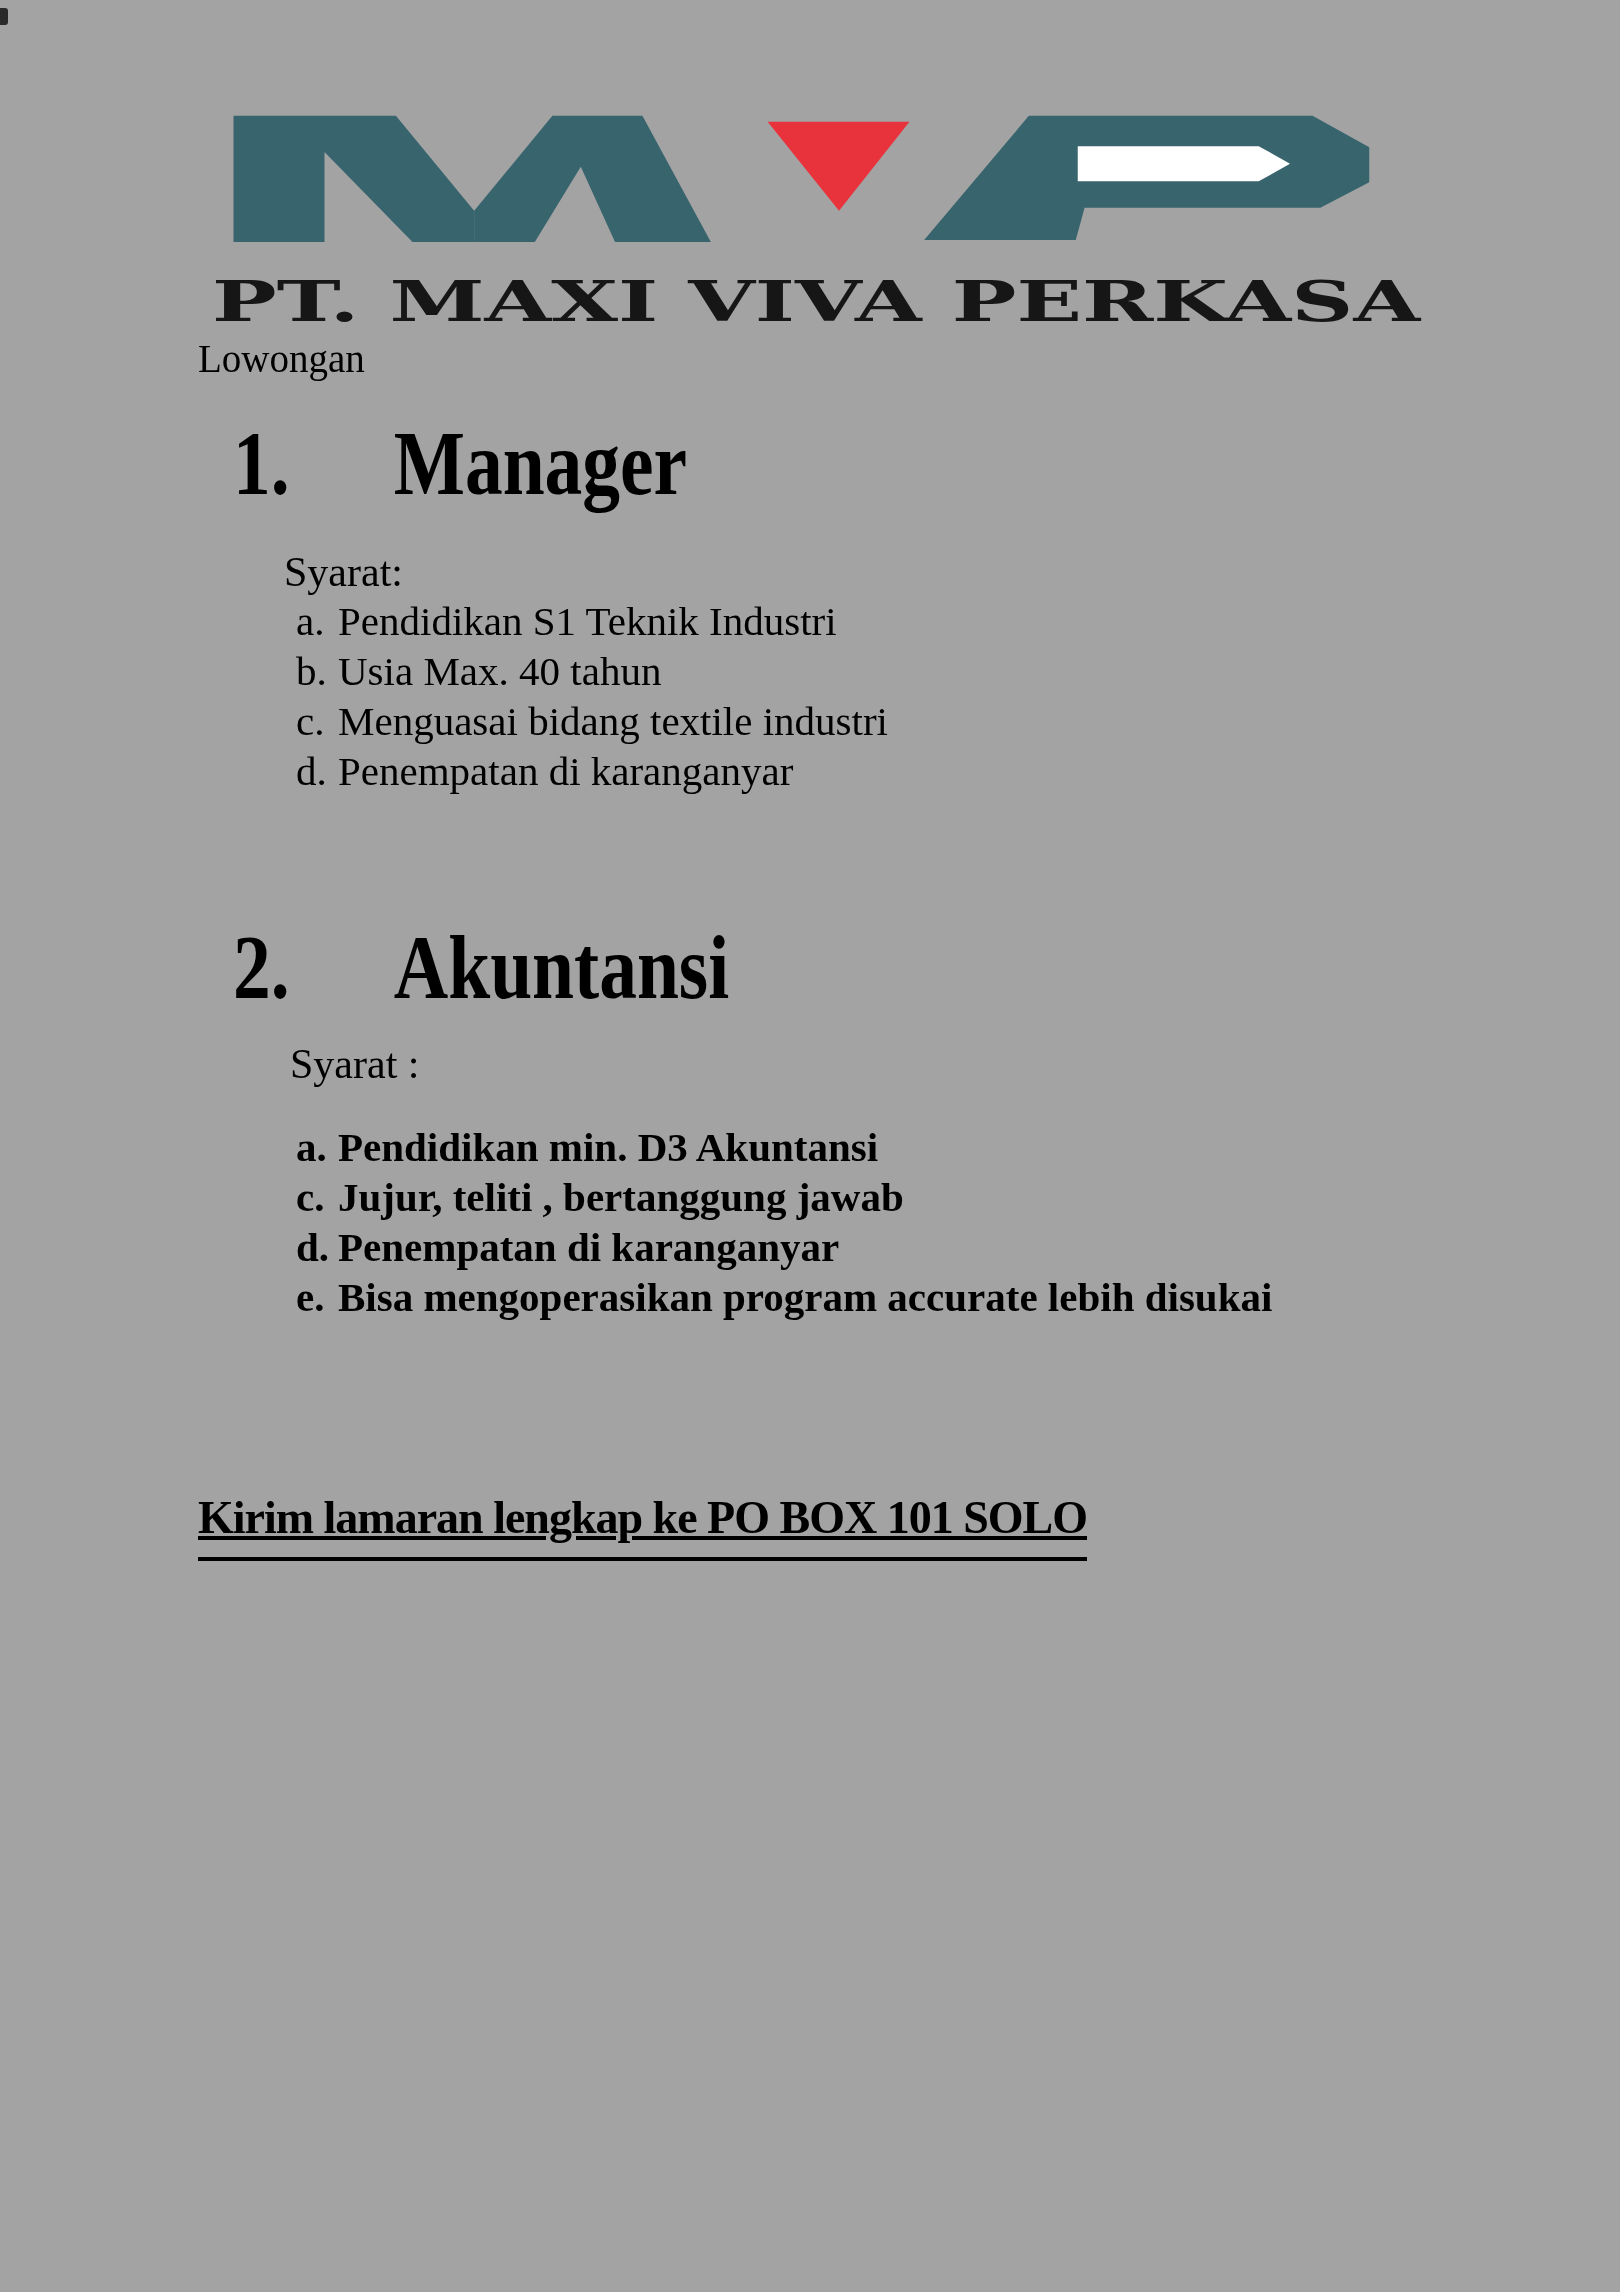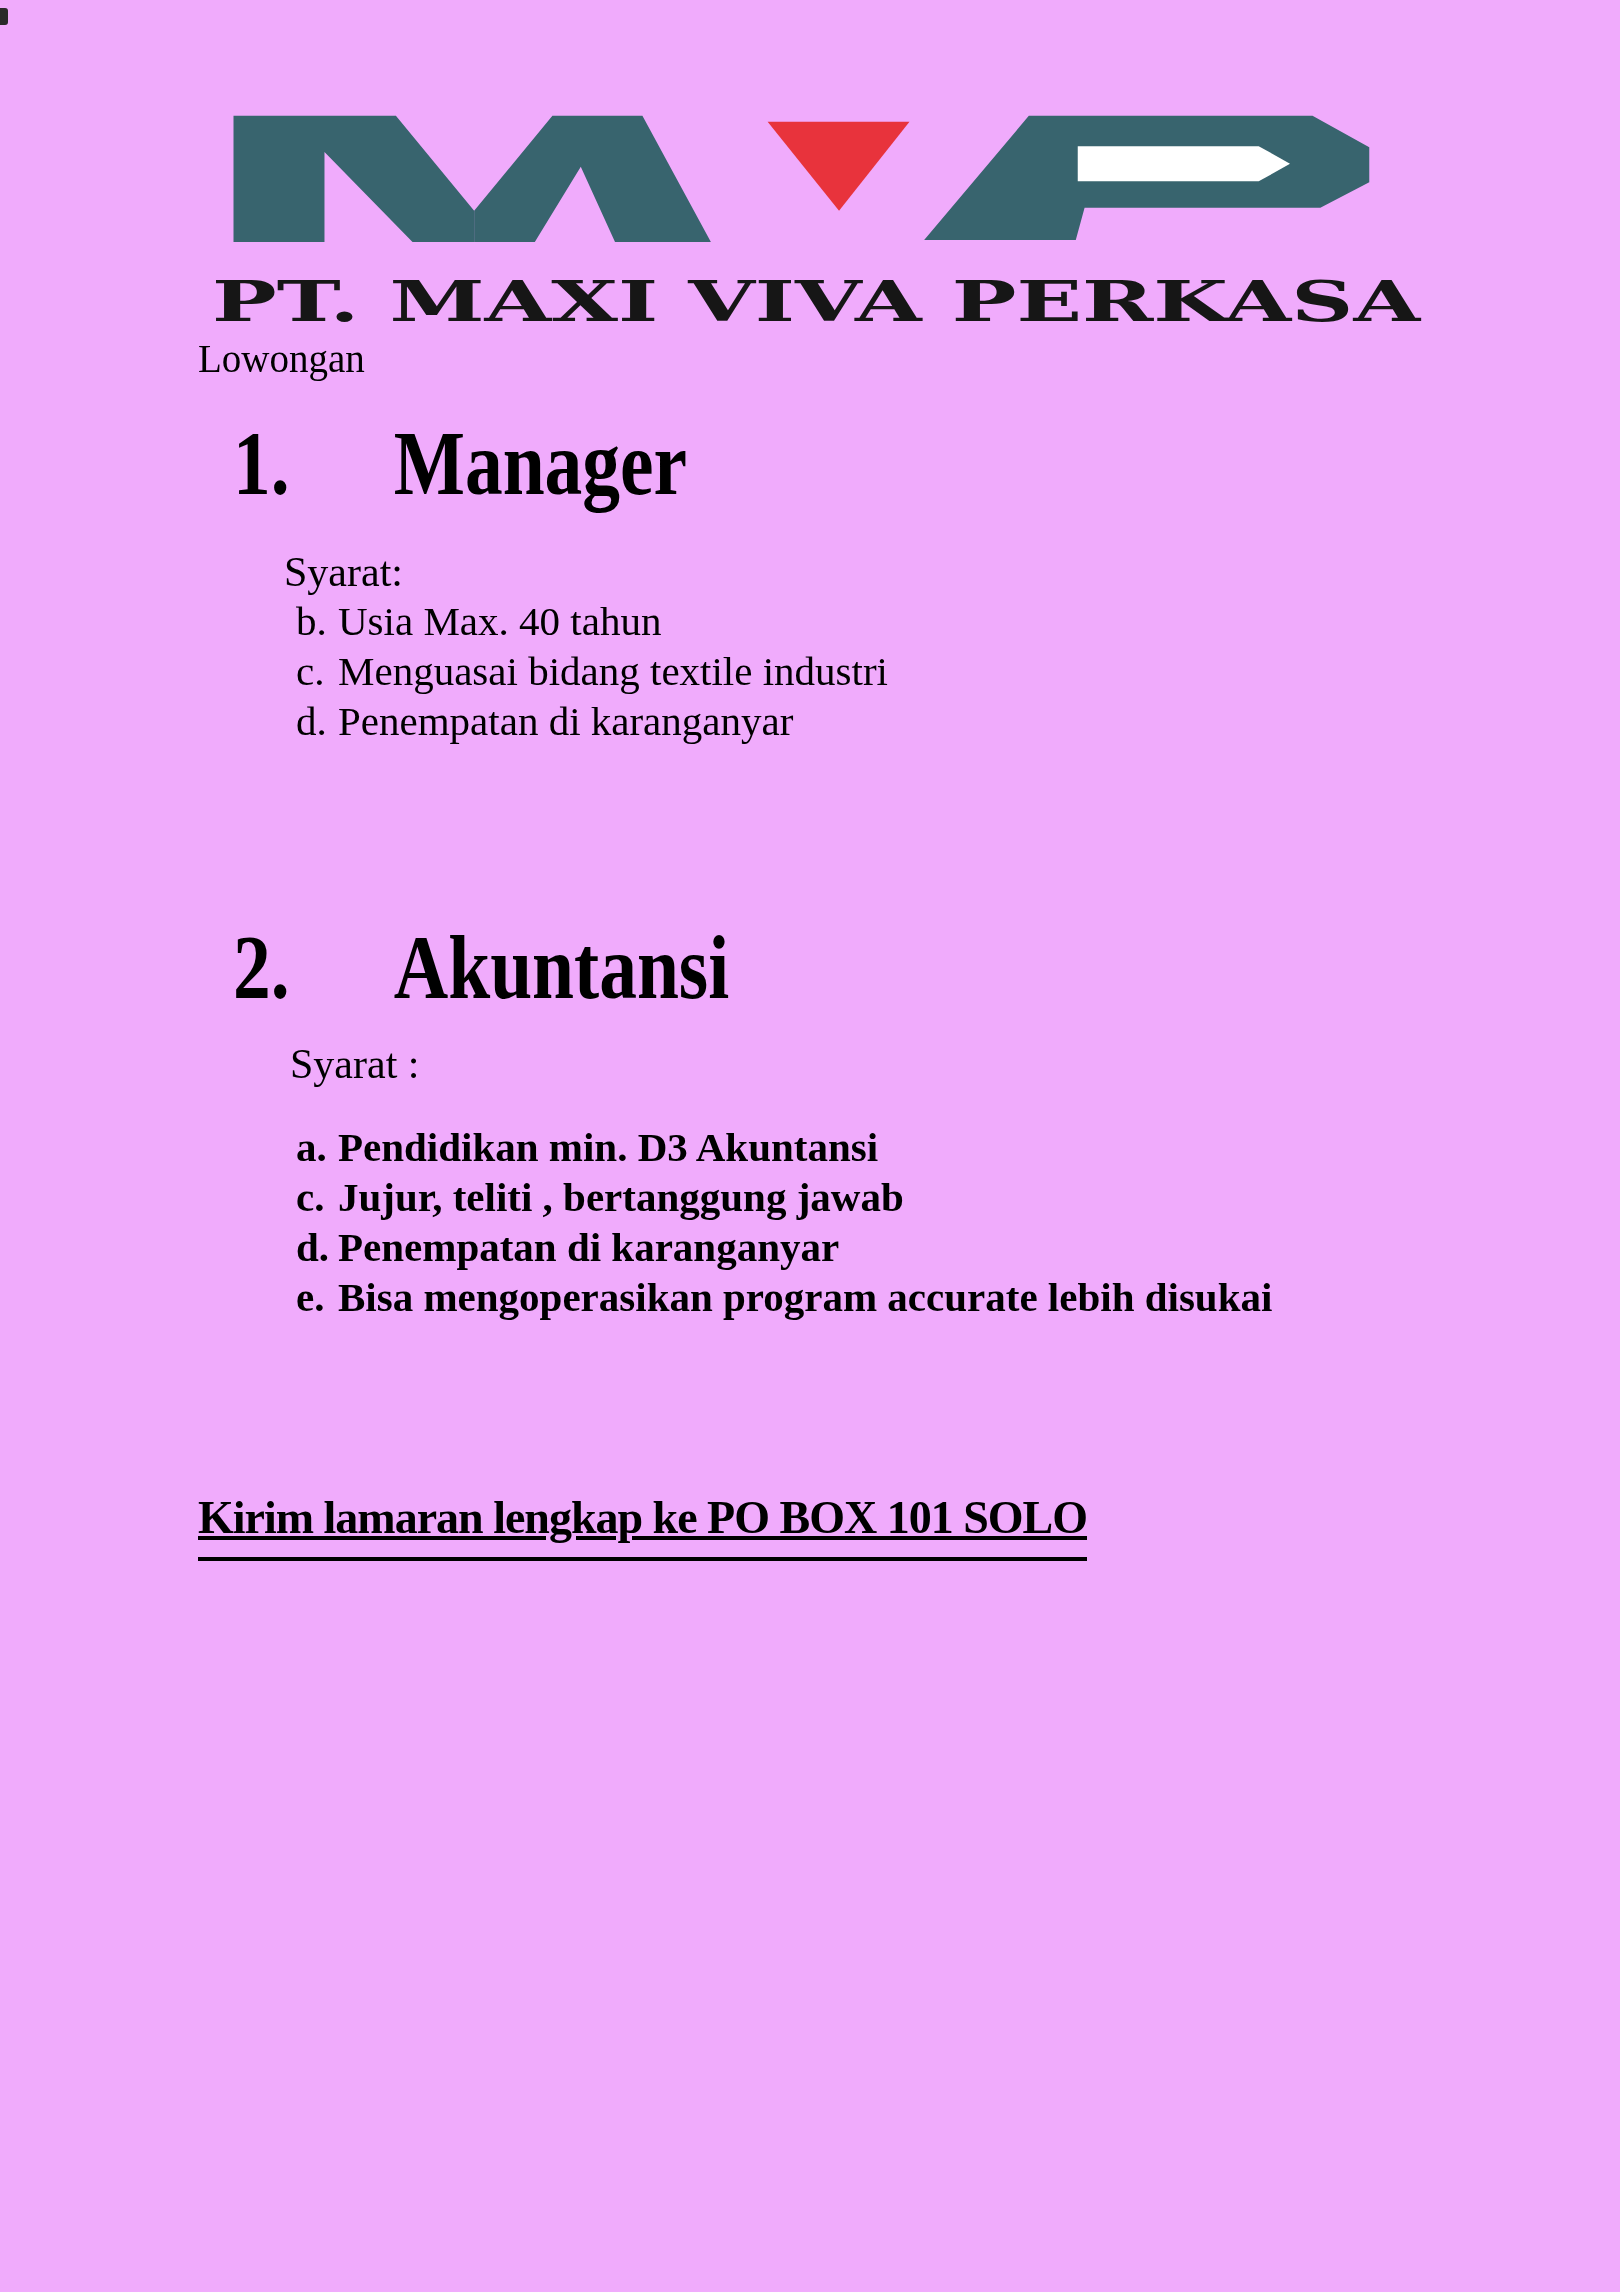"PT. MAXI VIVA PERKASA" #page { background: #f0abfc -> #a3a3a3 }
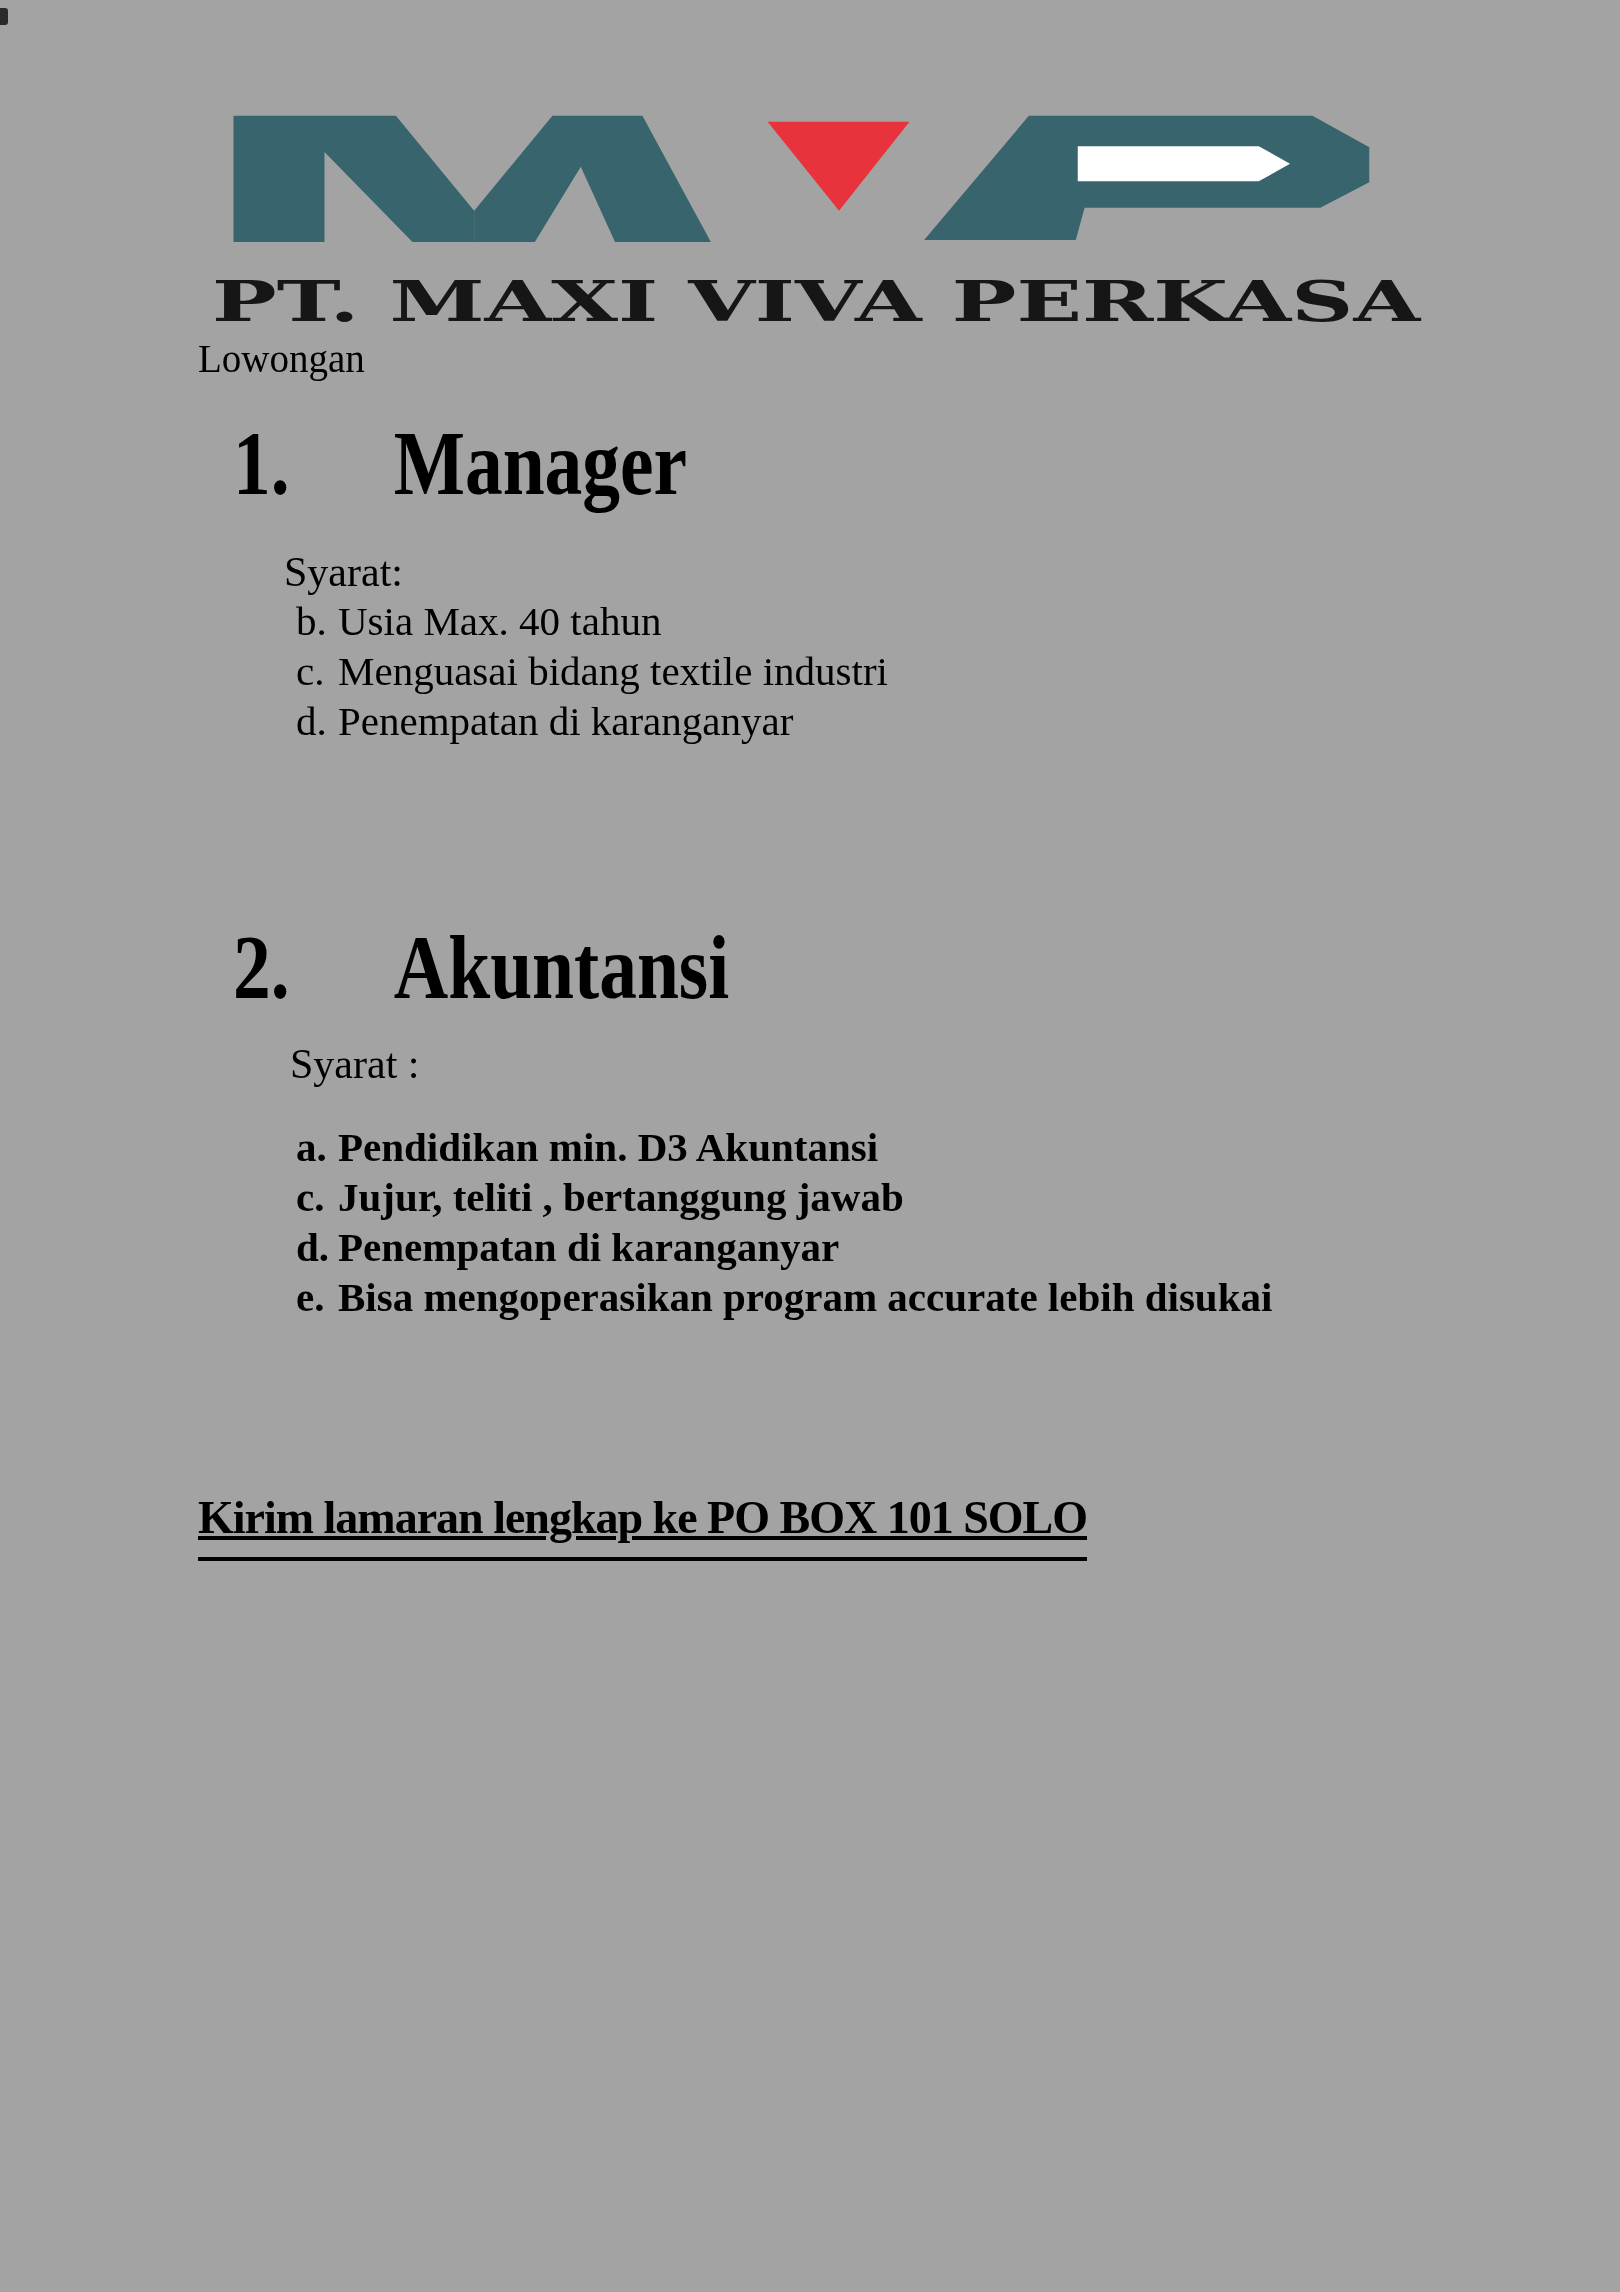"a. Pendidikan S1 Teknik Industri" span.req-row { html: none -> <span> <span>a.</span><span>Pendidikan S1 Teknik Industri</span> </span> }
